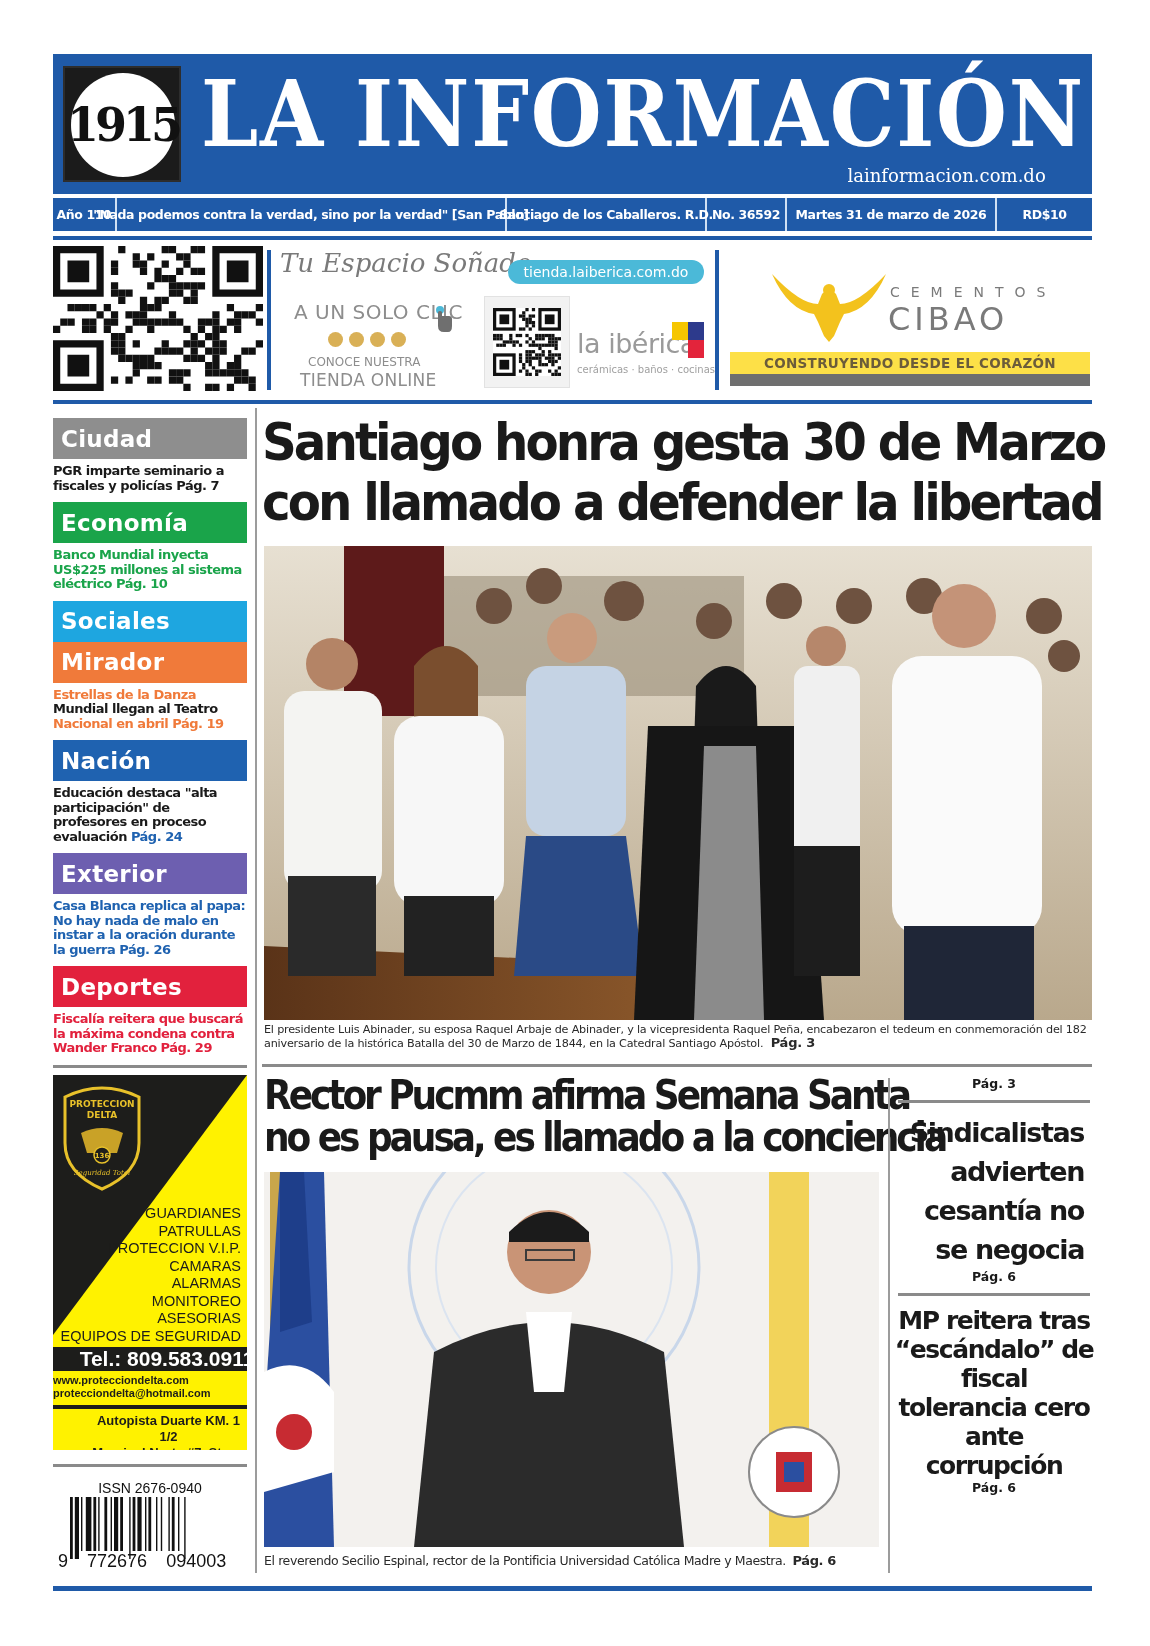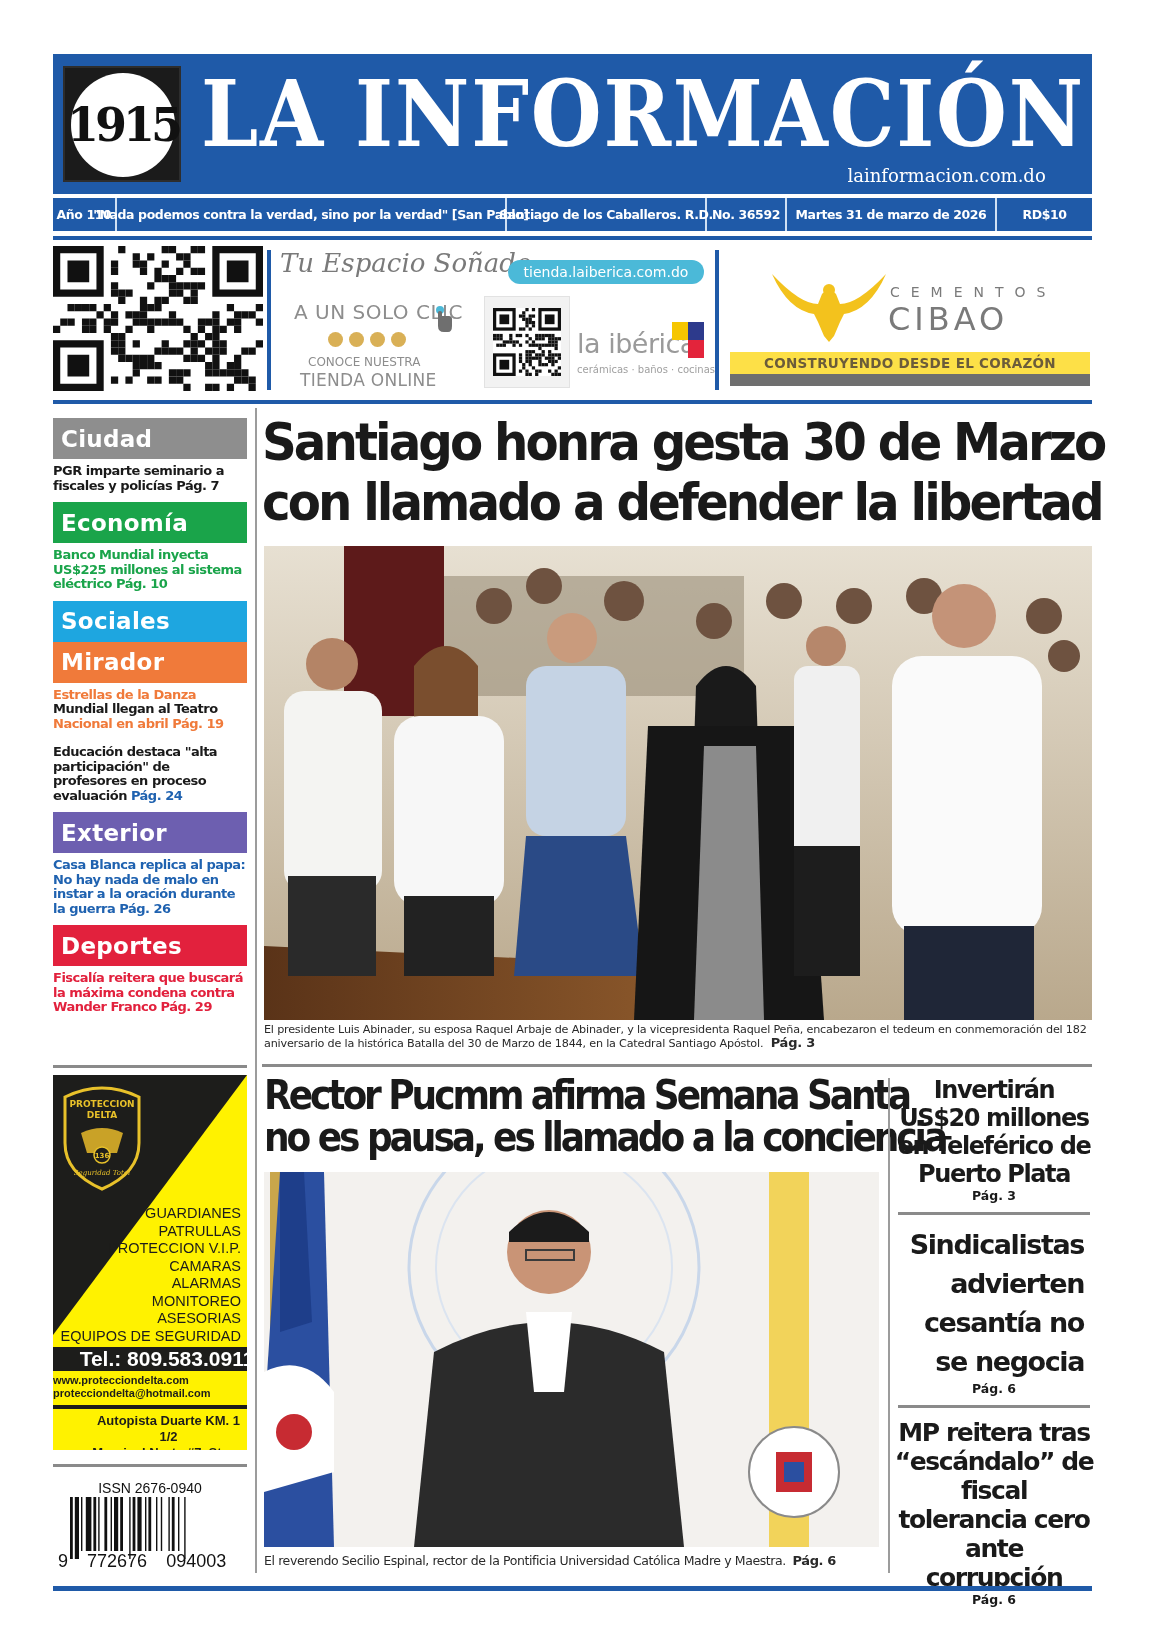"Nación" div.sec-head { html: none -> <div>Nación</div> }
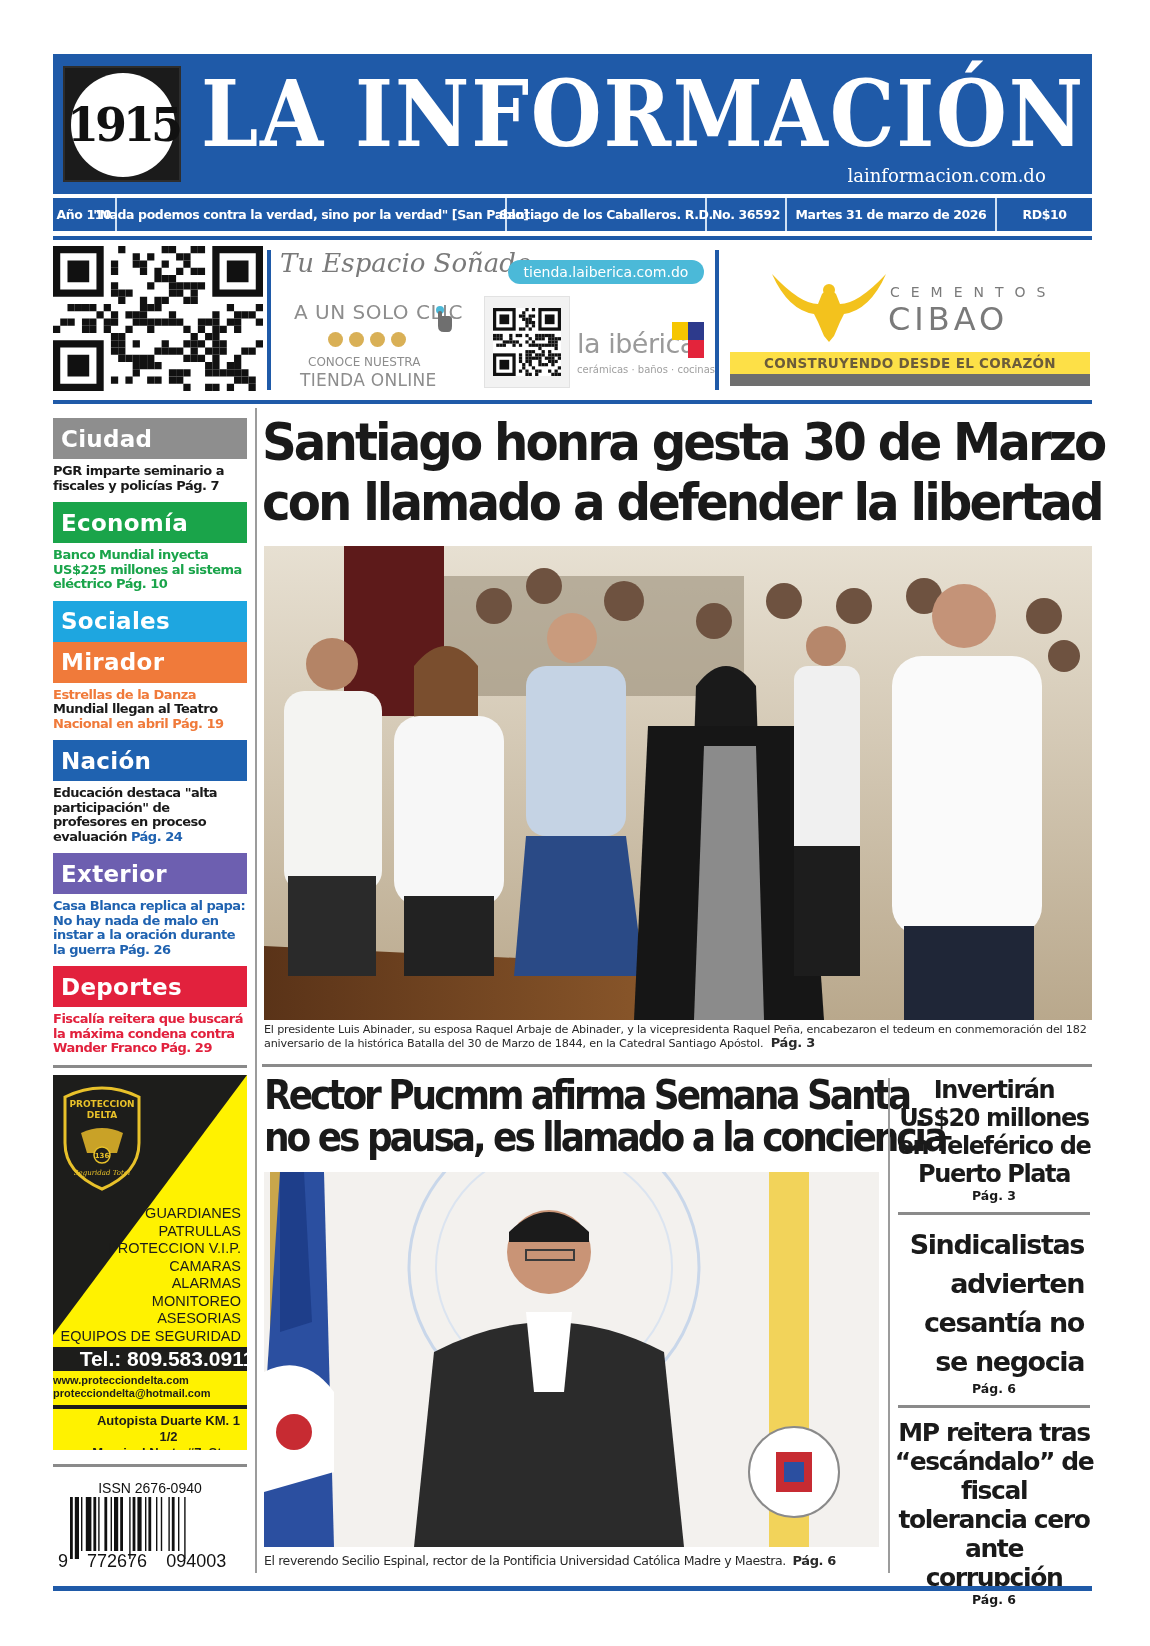"Invertirán US$20 millones en Teleférico" h3 { html: <h3>Invertirán US$20 millones en Teleférico de Puerto Plata</h3> -> none }
